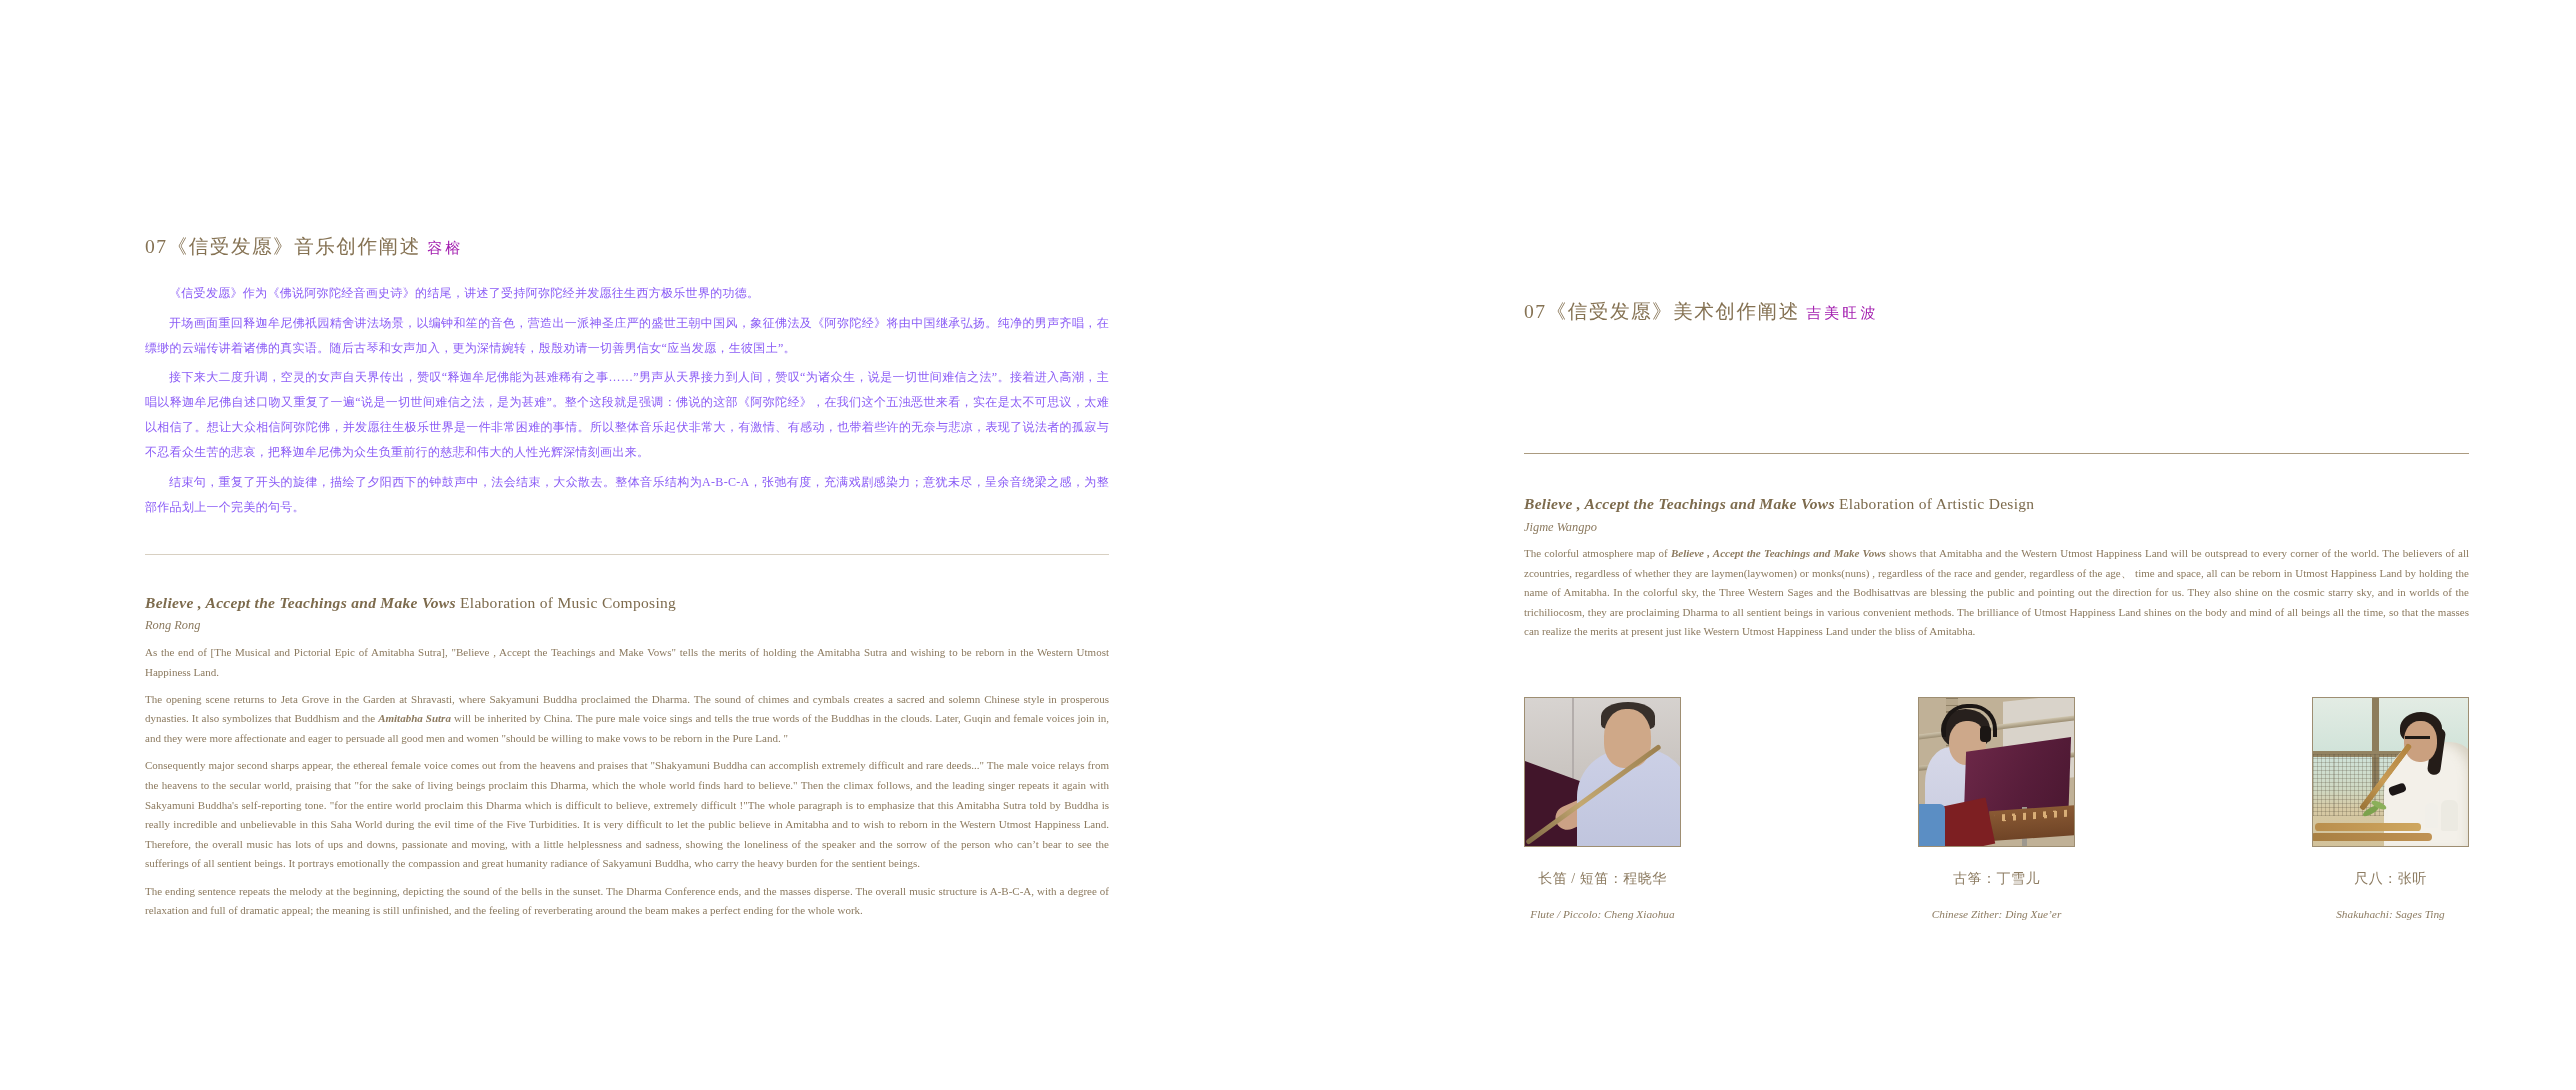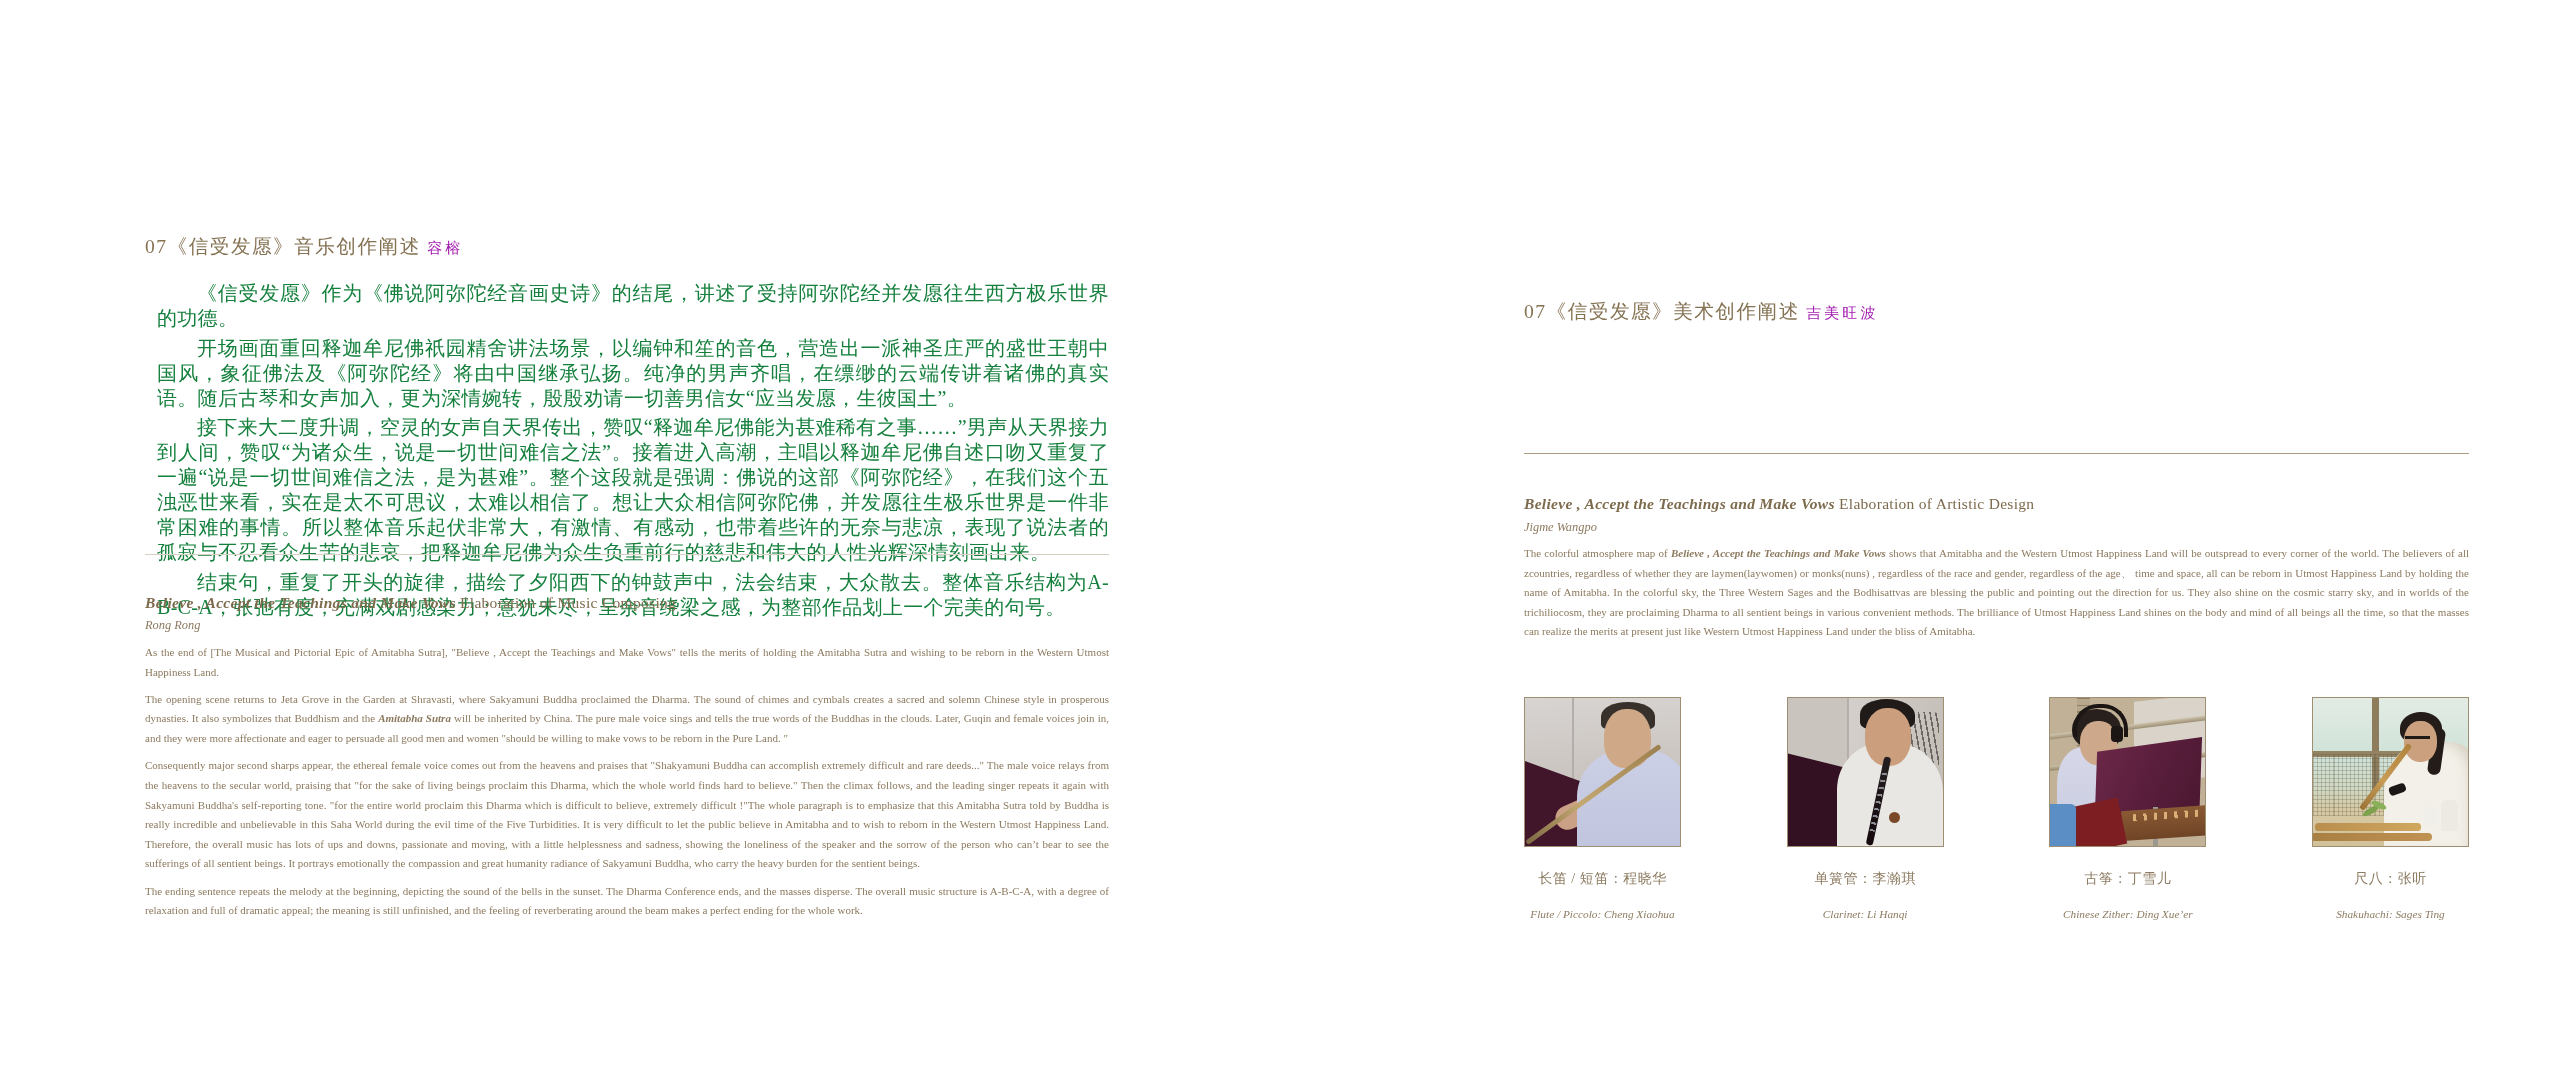"《信受发愿》作为《佛说阿弥陀经音画史诗》的结尾，讲述了受持阿弥陀经并发愿往生西方" .cn-text { color: #15803d -> #8b5cf6; font-size: 20px -> 12px; left: 12px -> 0 }
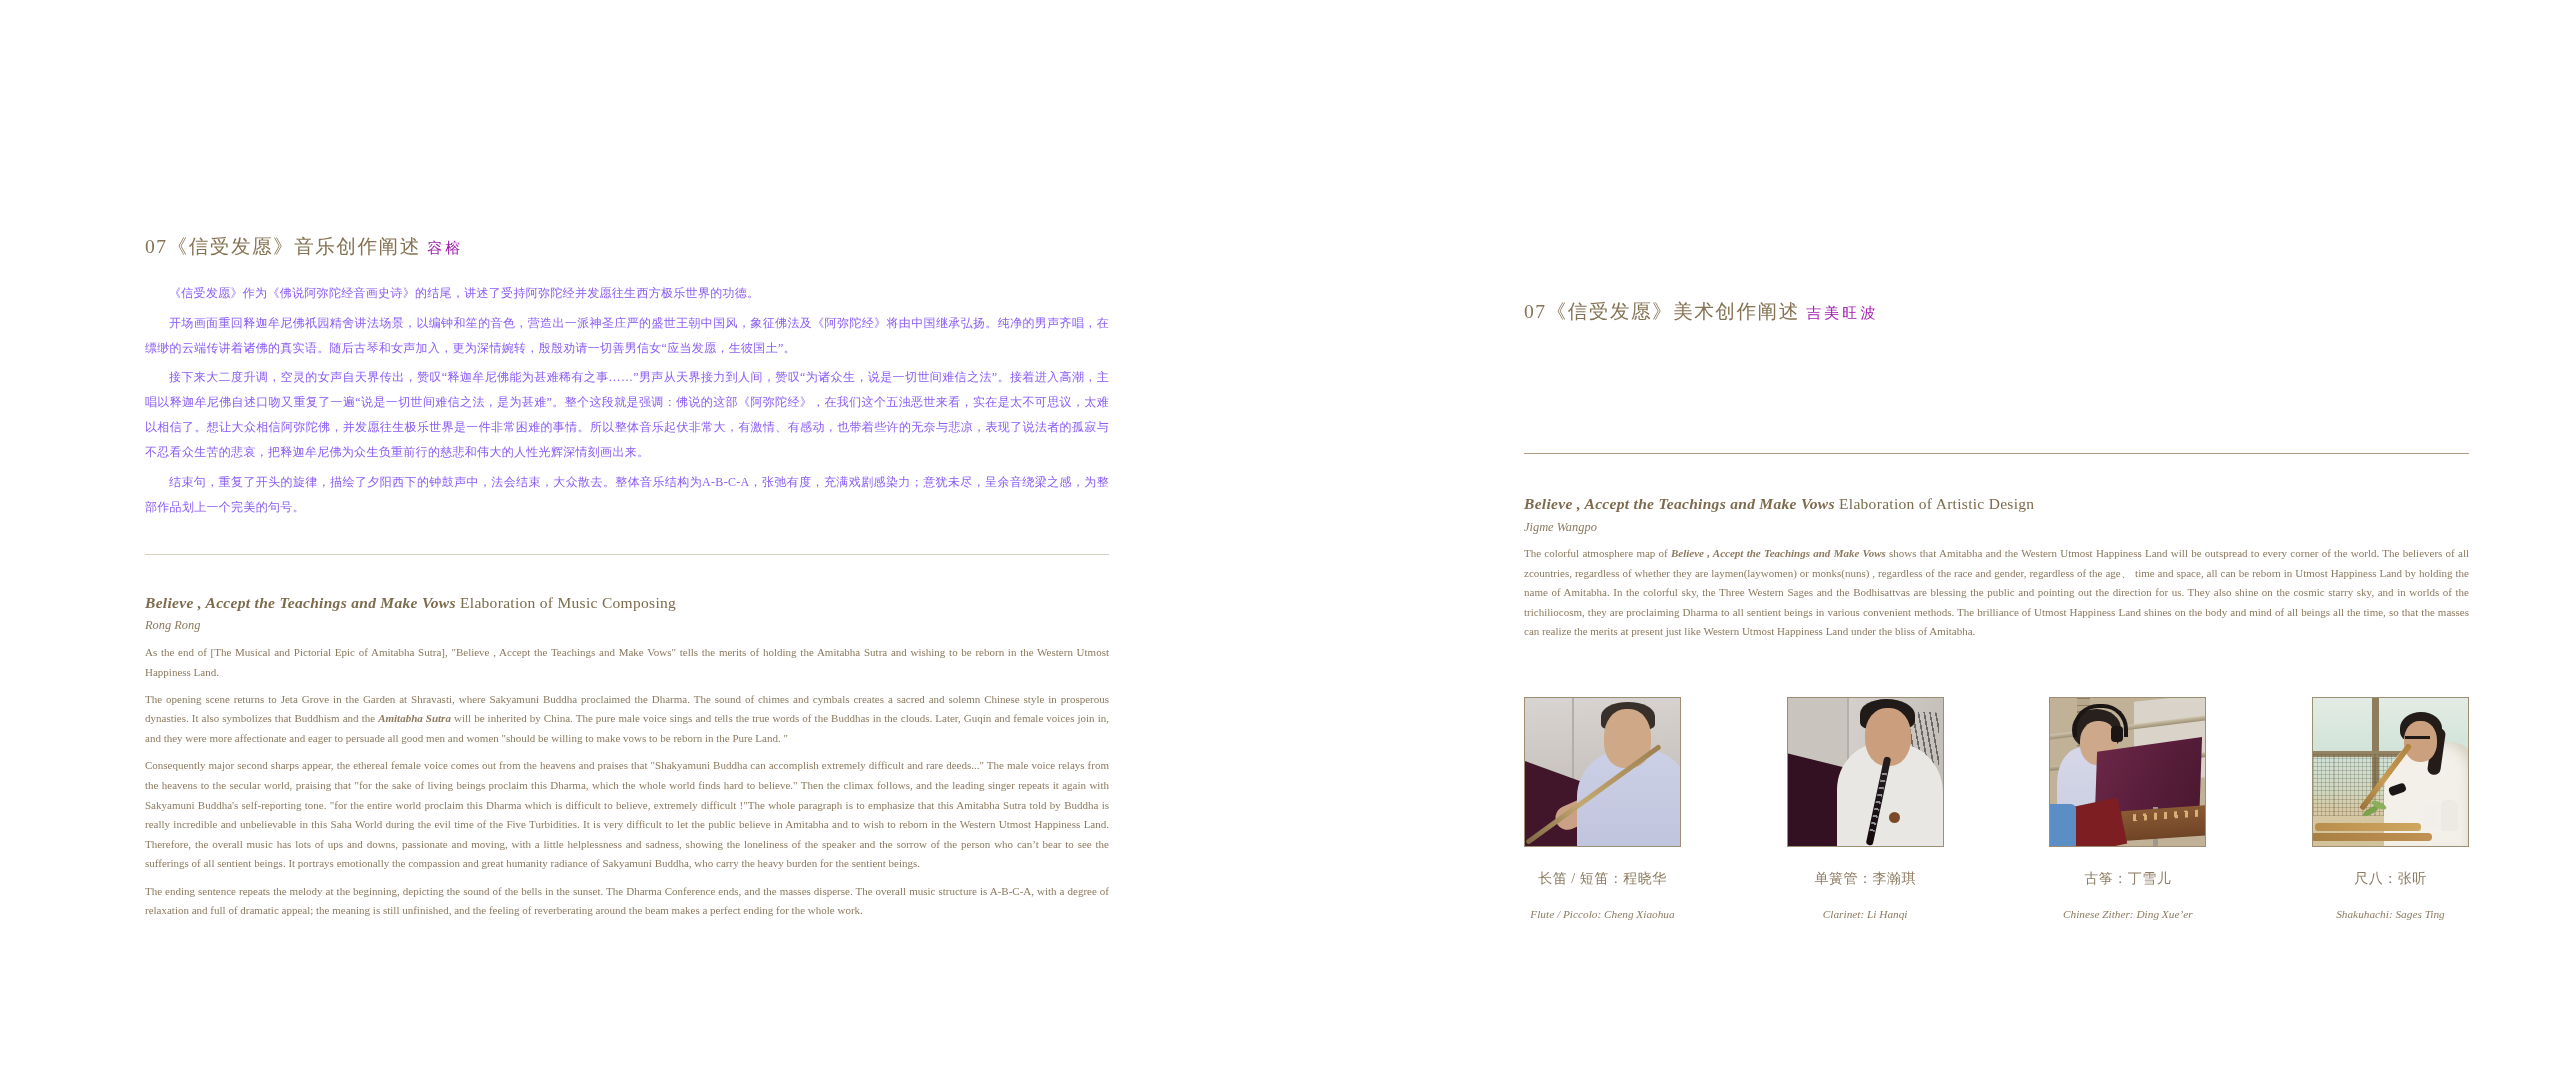"单簧管：李瀚琪" figure { html: <figure> <div> <div></div> <div></div> <div></div> <div></div> <div></div> <div></div> <div></div> <div></div> <div></div> </div> <figcaption>单簧管：李瀚琪</figcaption> <figcaption>Clarinet: Li Hanqi</figcaption> </figure> -> none }
